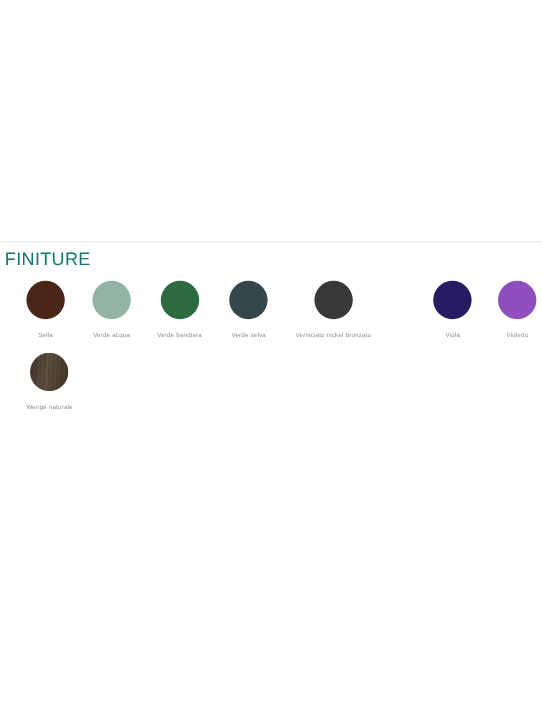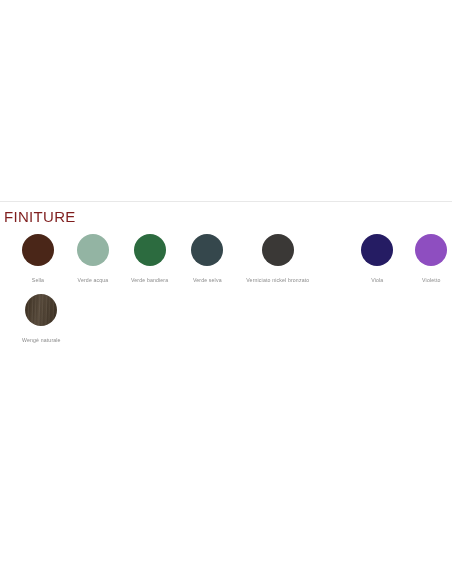"FINITURE" .section-heading { color: #7f1d1d -> #0f766e }
